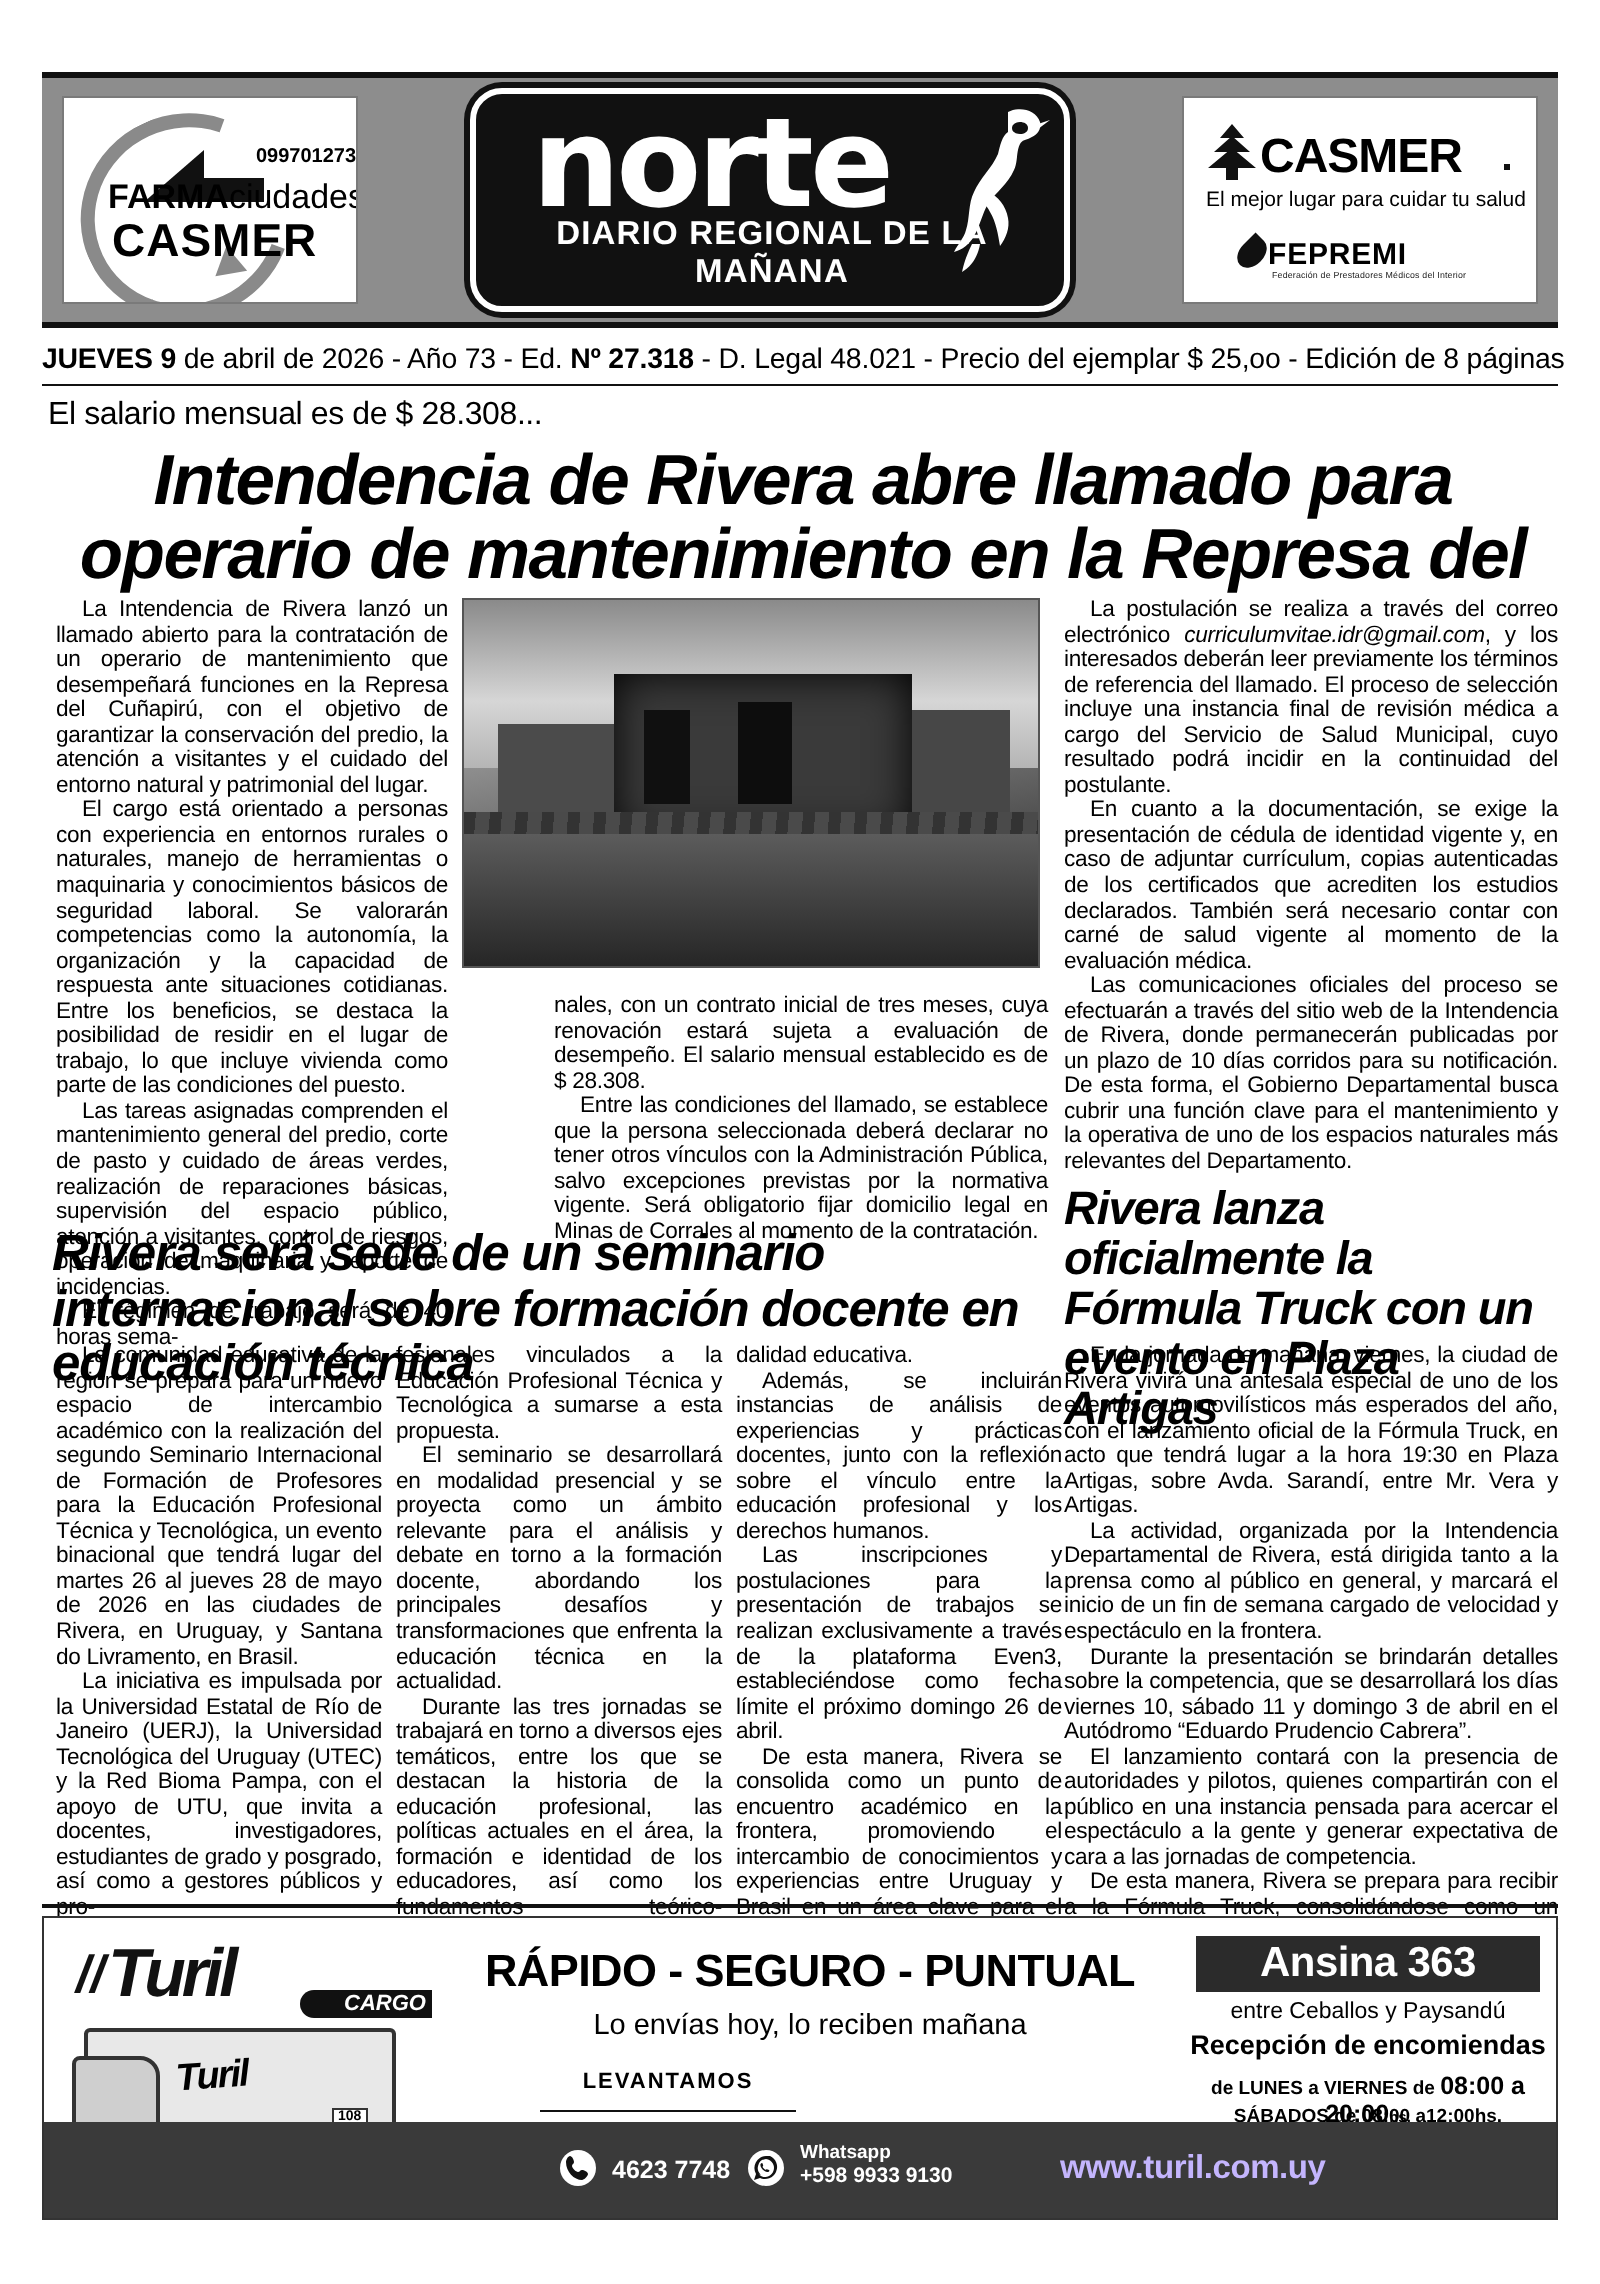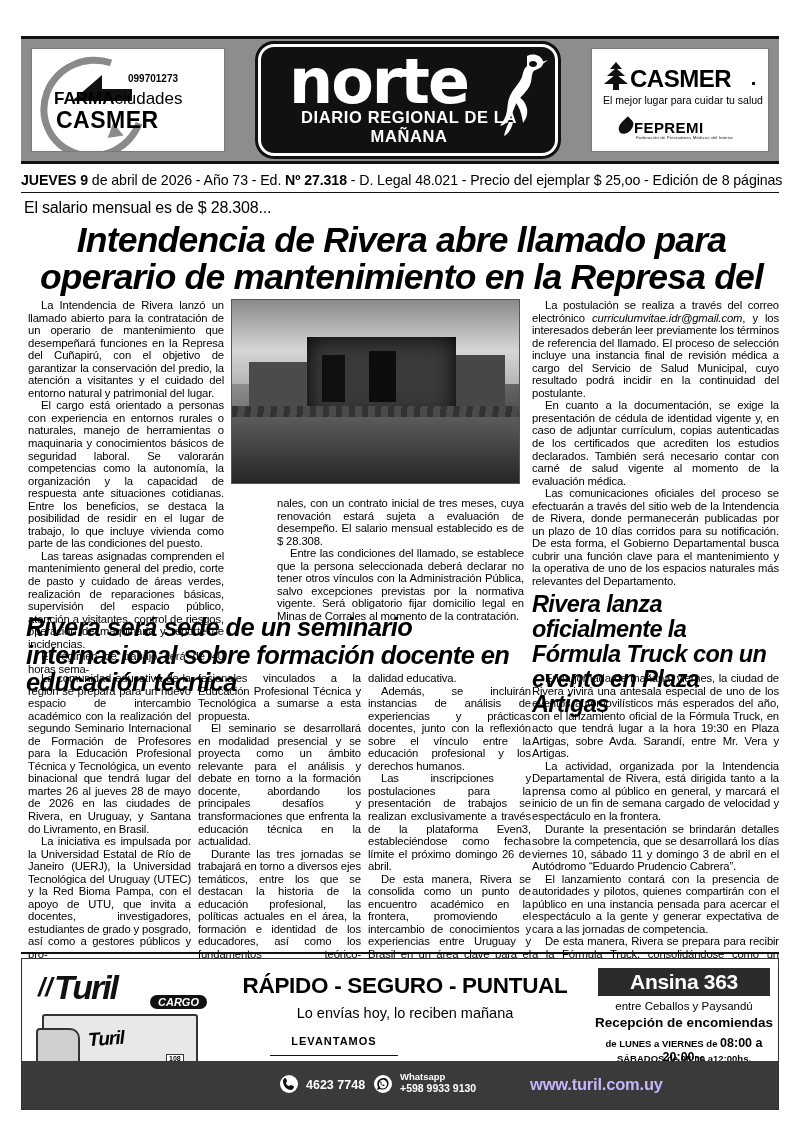"099701273" .ad-farma { width: 194px -> 148px }
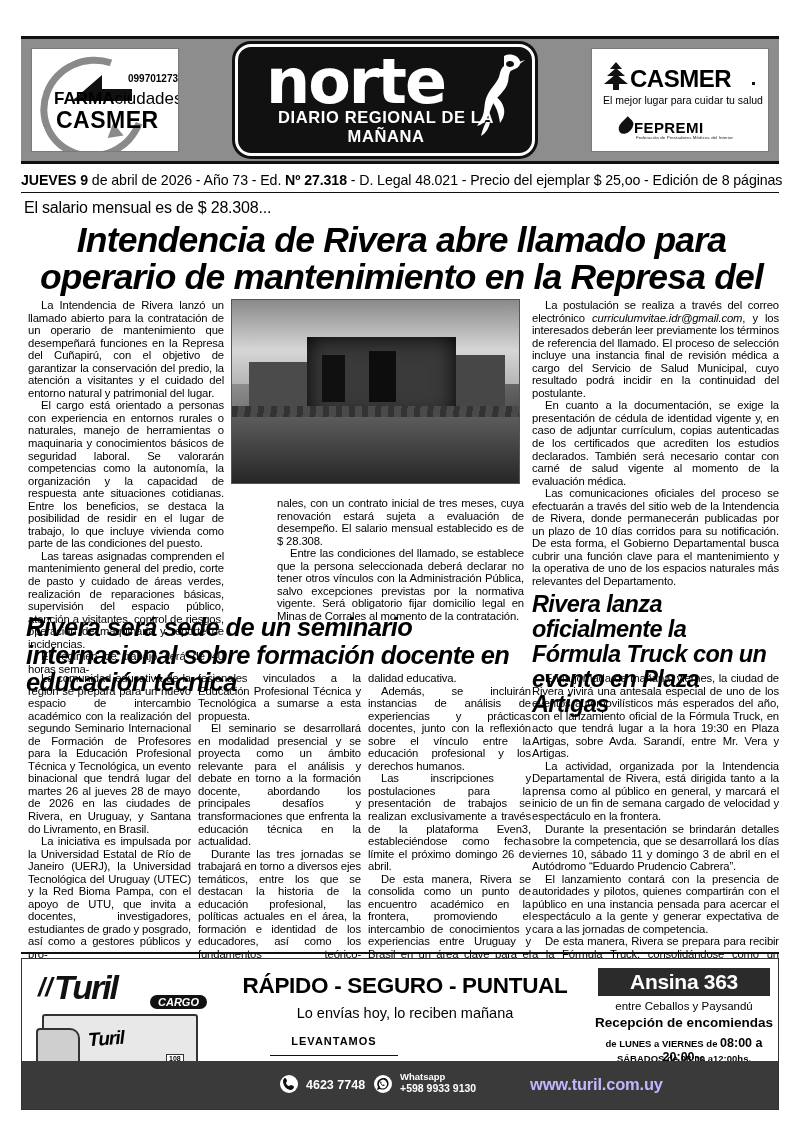"CARGO" .cargo-badge { padding: 1px 8px -> 1px 22px }
